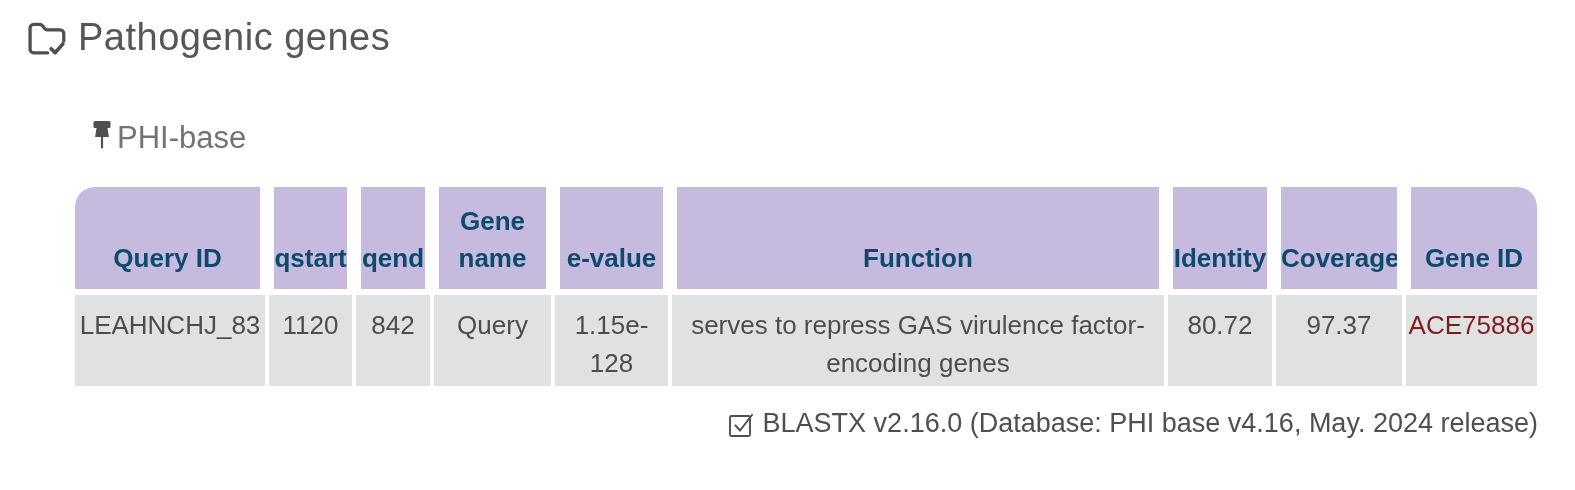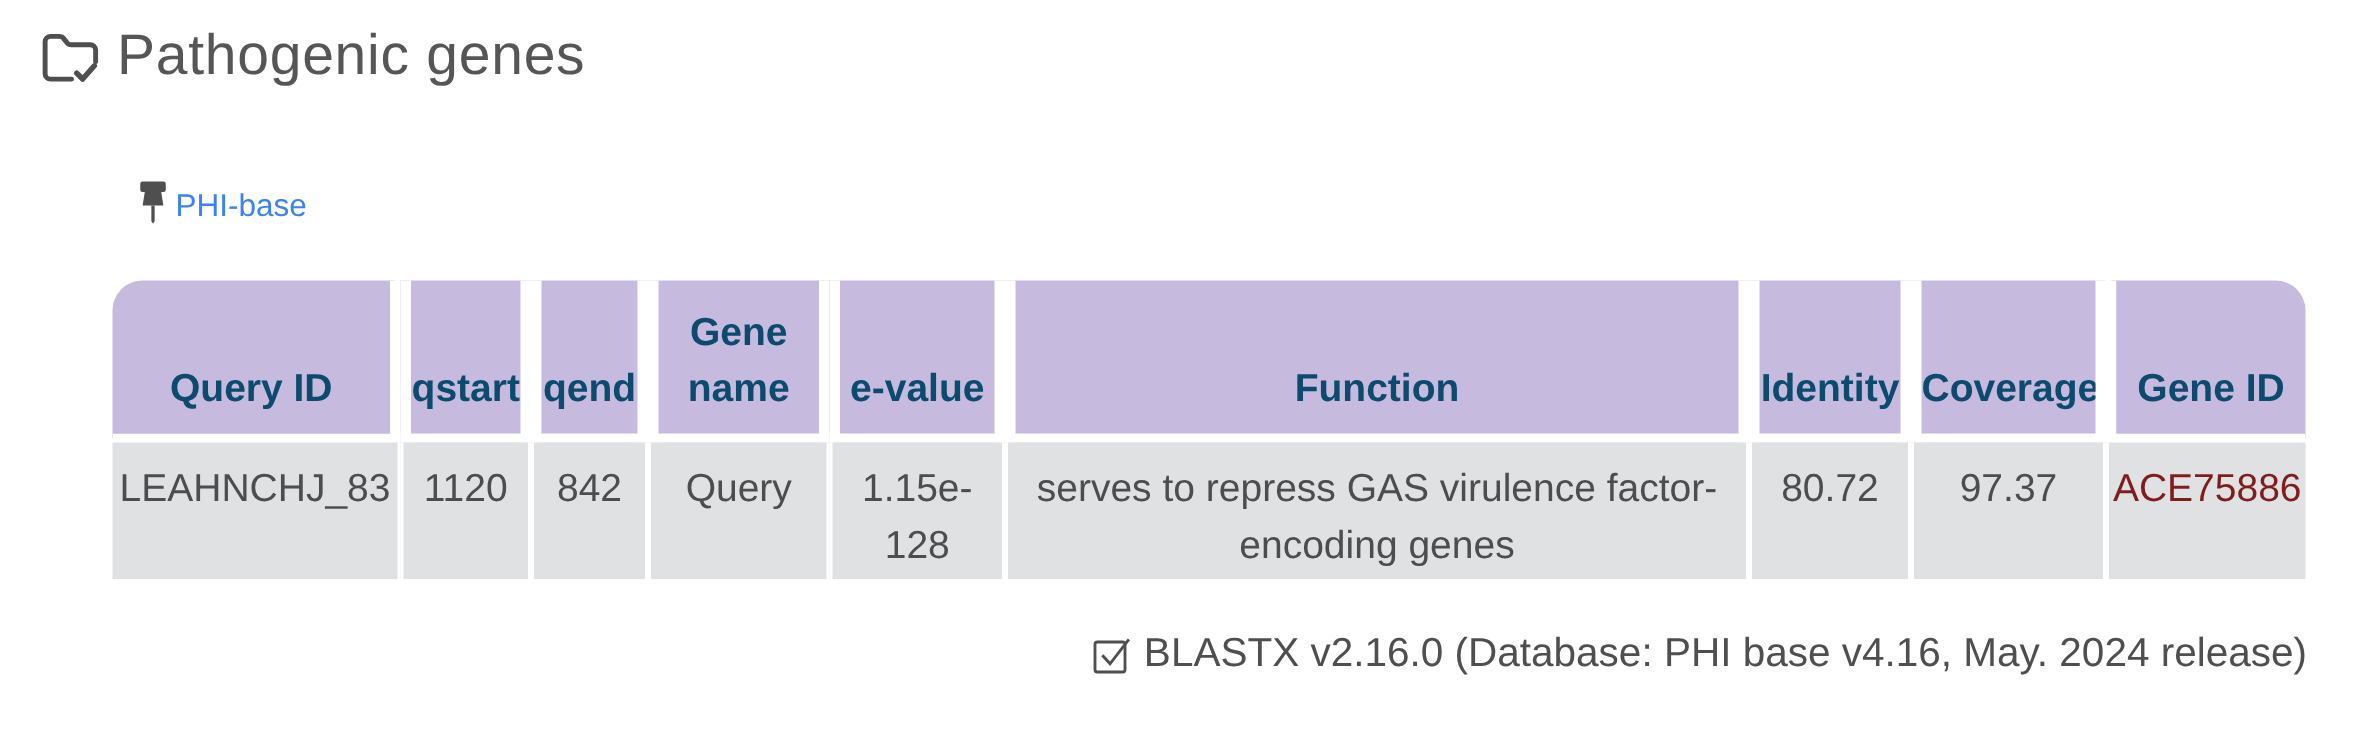"PHI-base" .section-row .label { color: #3b82f6 -> #737373; font-size: 21px -> 31px }
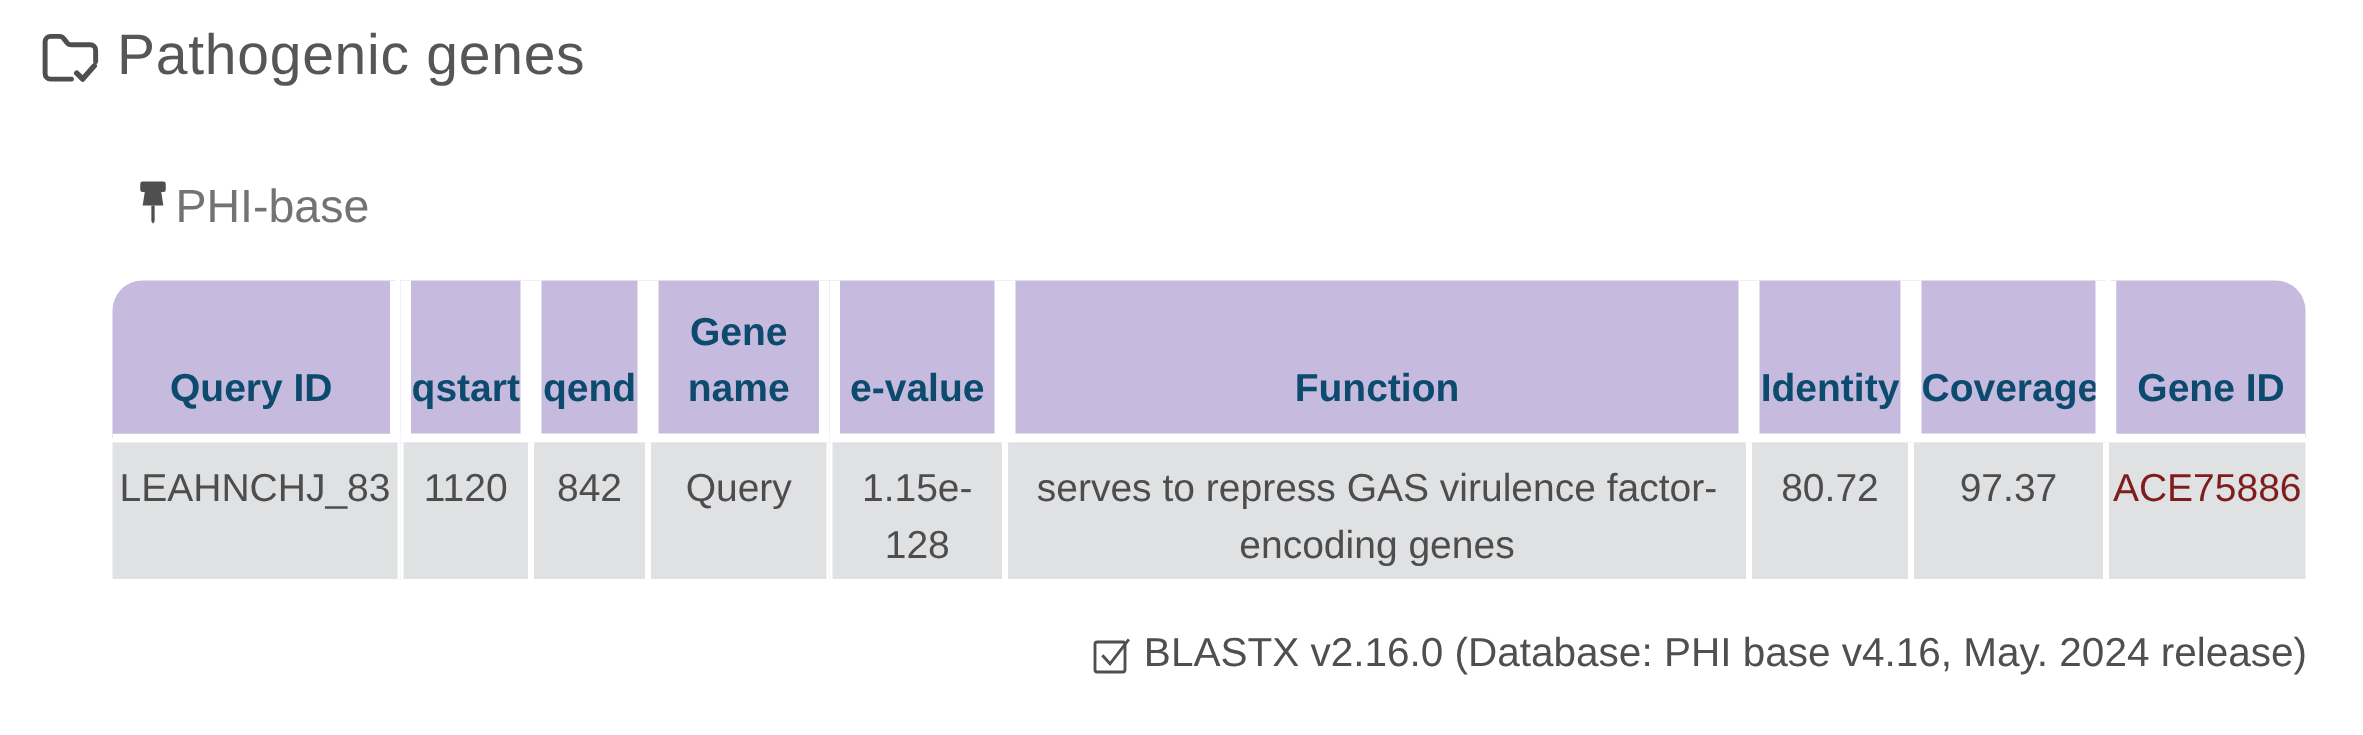"BLASTX v2.16.0 (Database: PHI base" .footnote-row { margin-top: 34px -> 22px }
